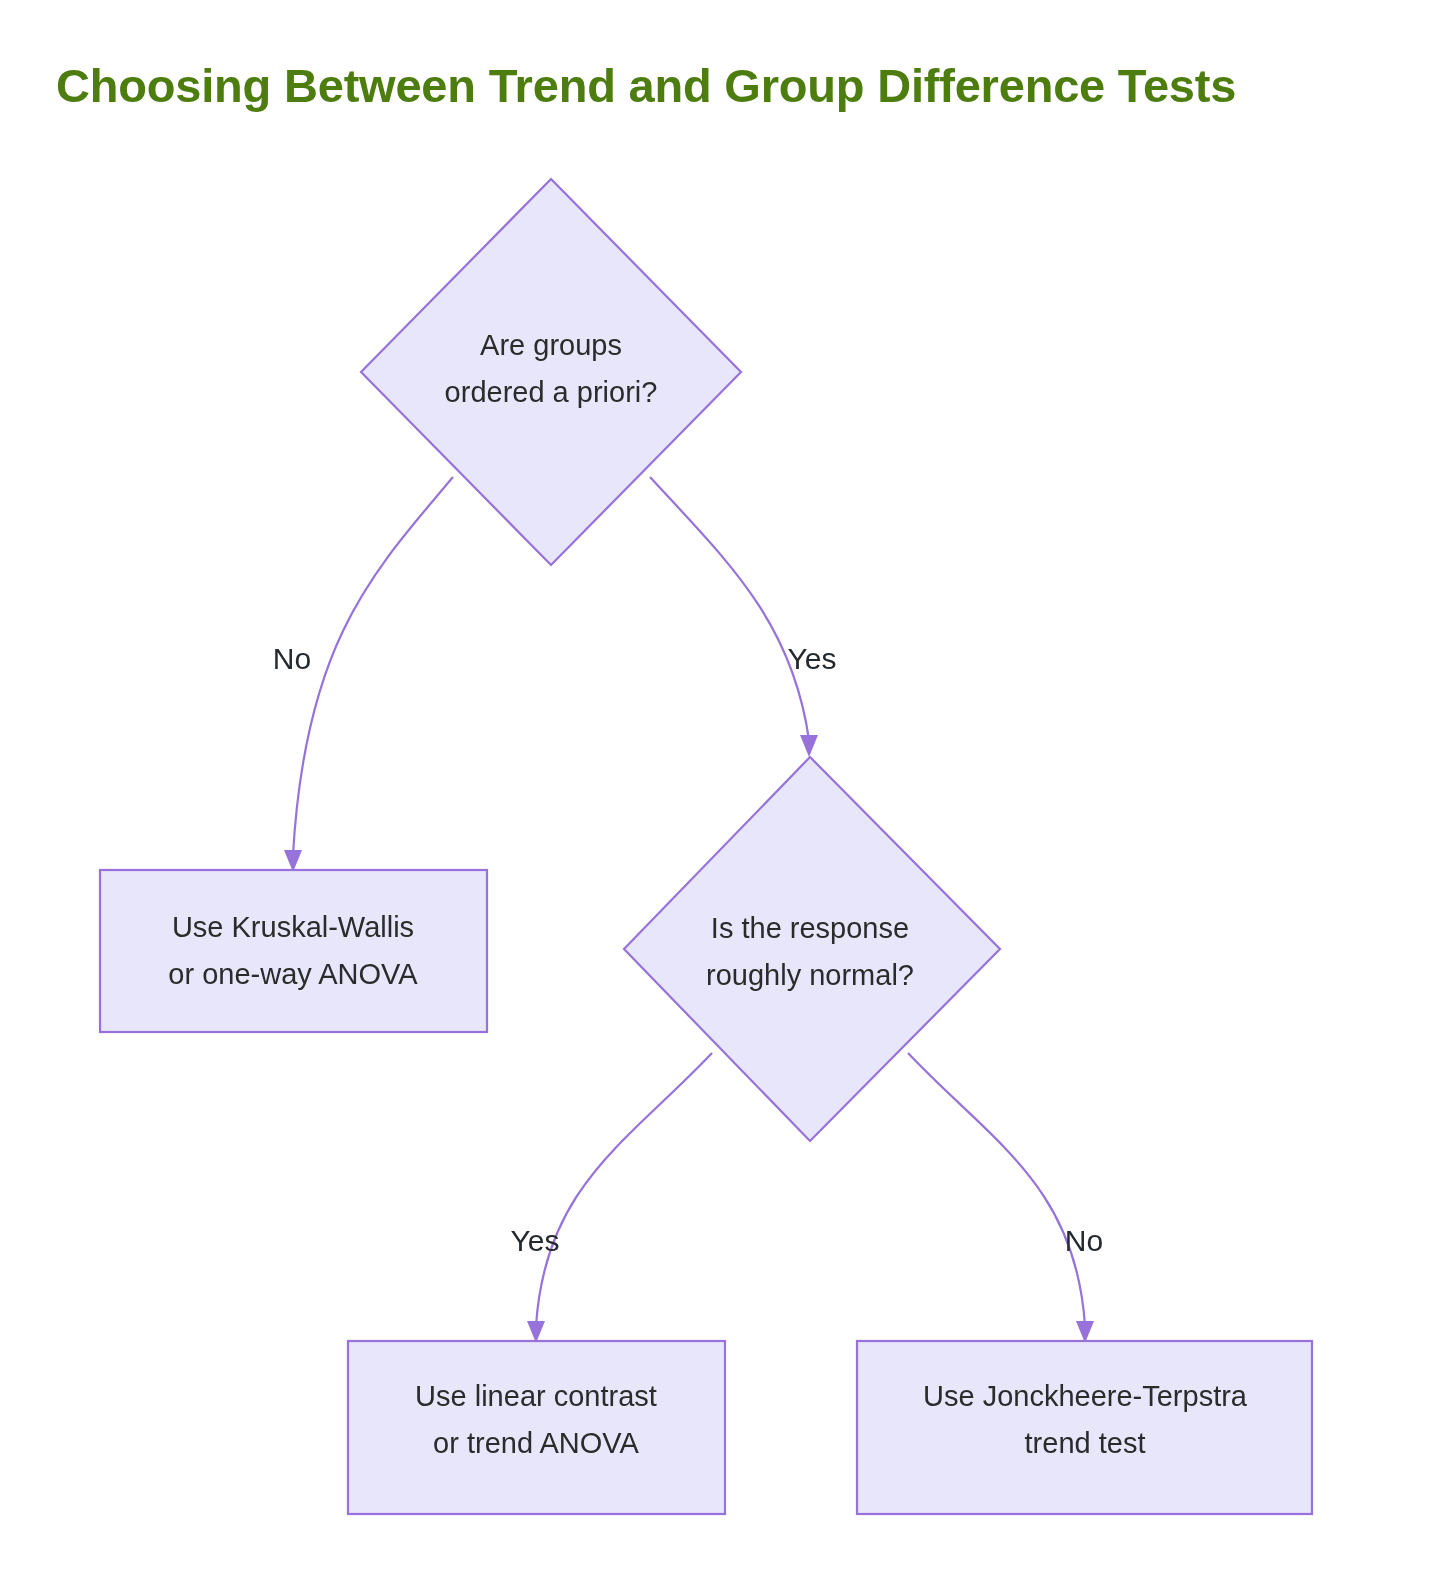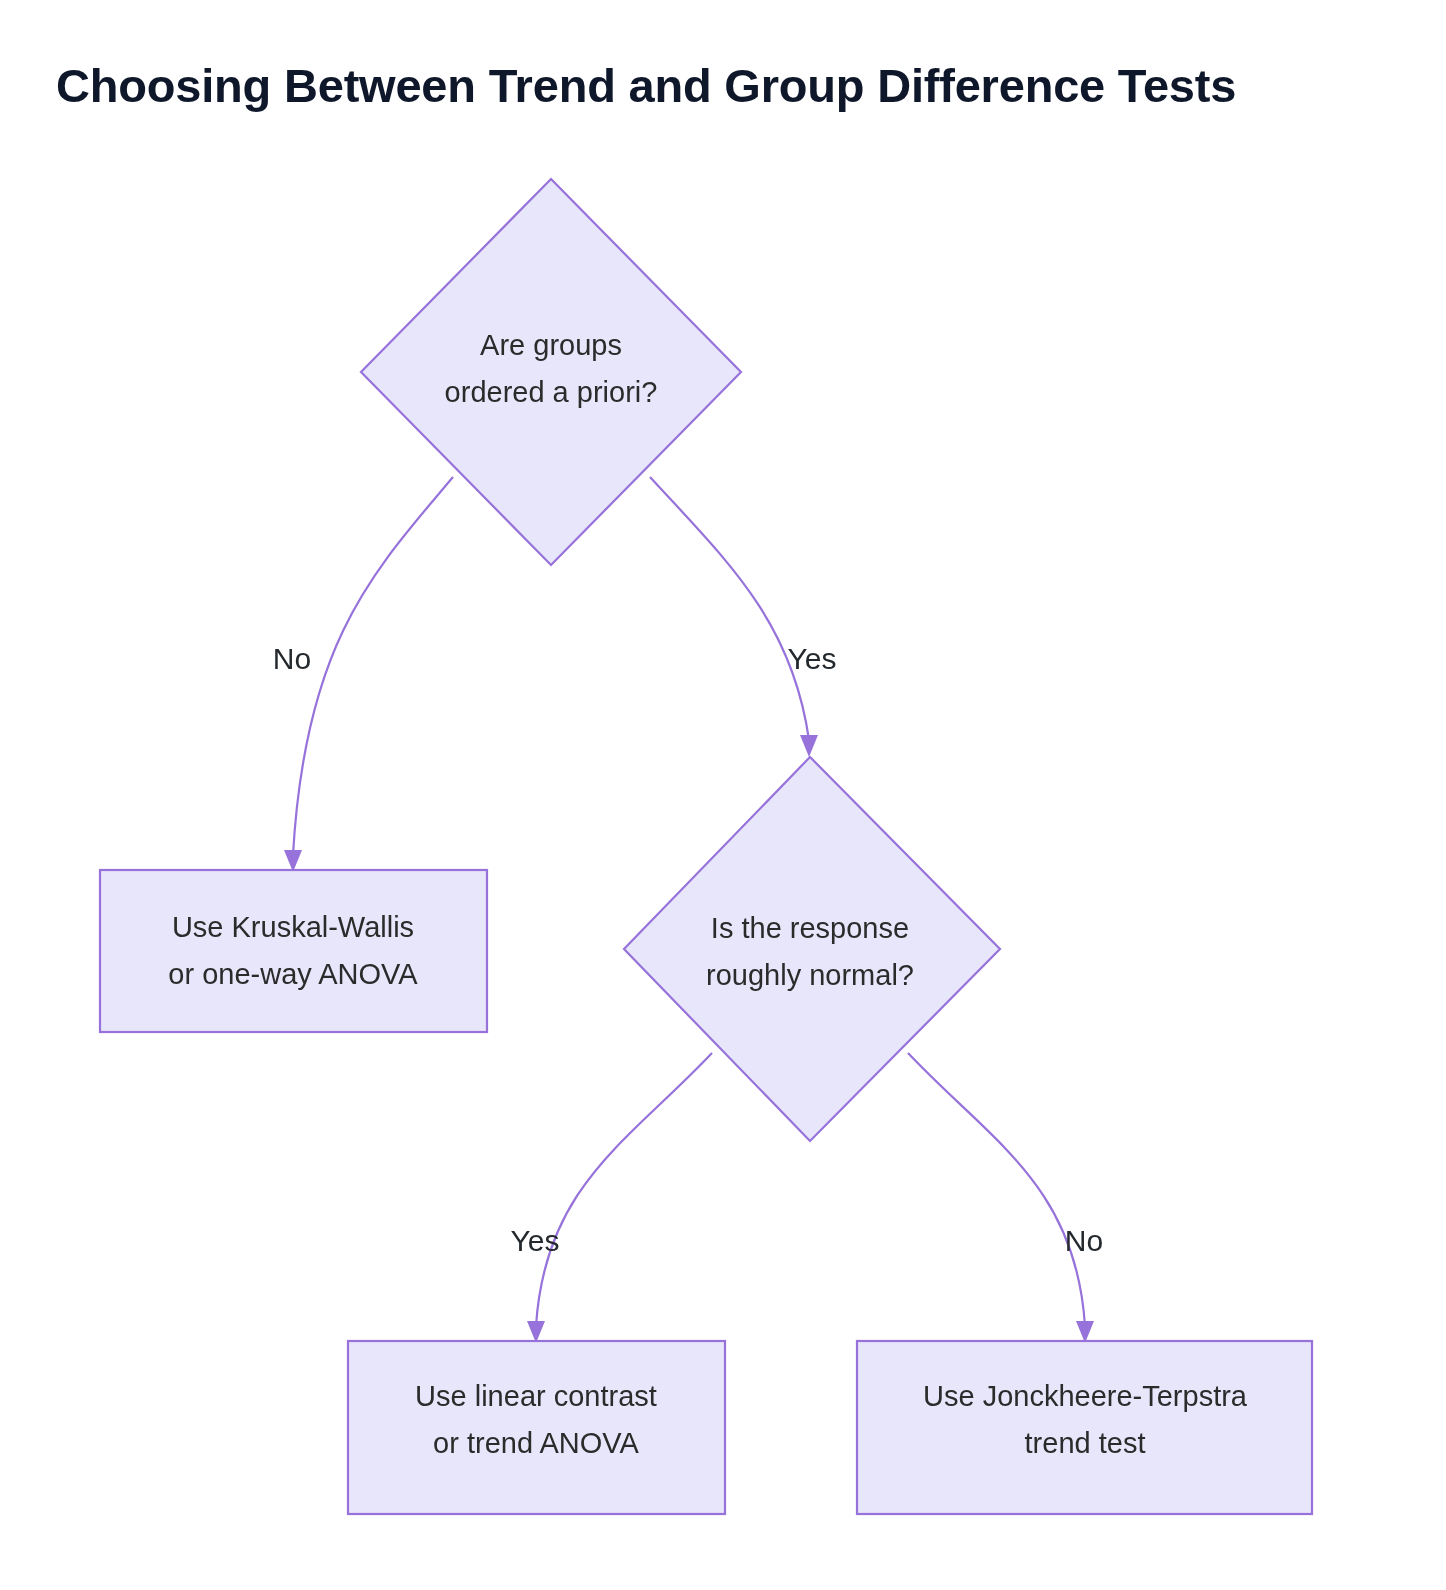"Choosing Between Trend and Group" #chart-title { color: #0f172a -> #4d7c0f }
